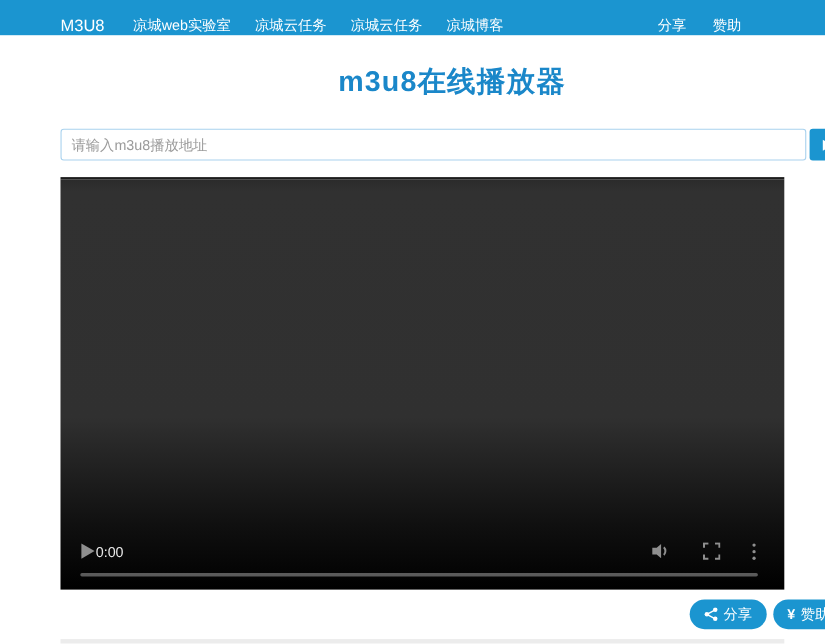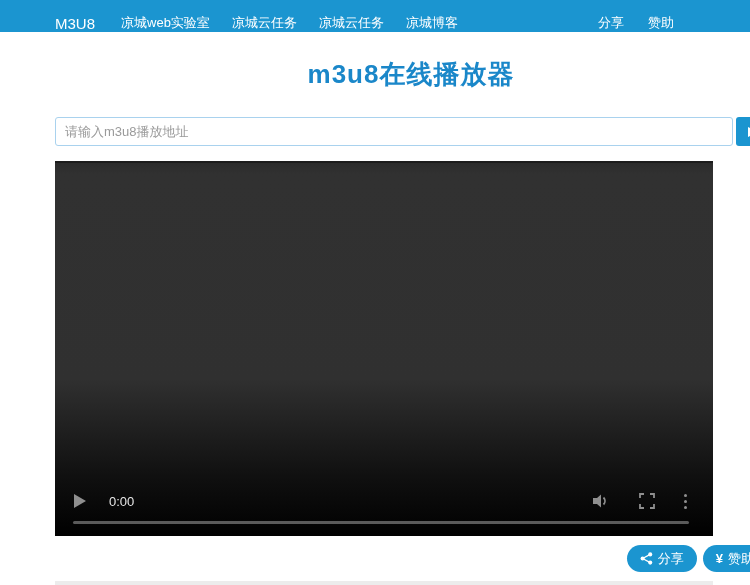"0:00" .time-display { margin-left: 22px -> none }
